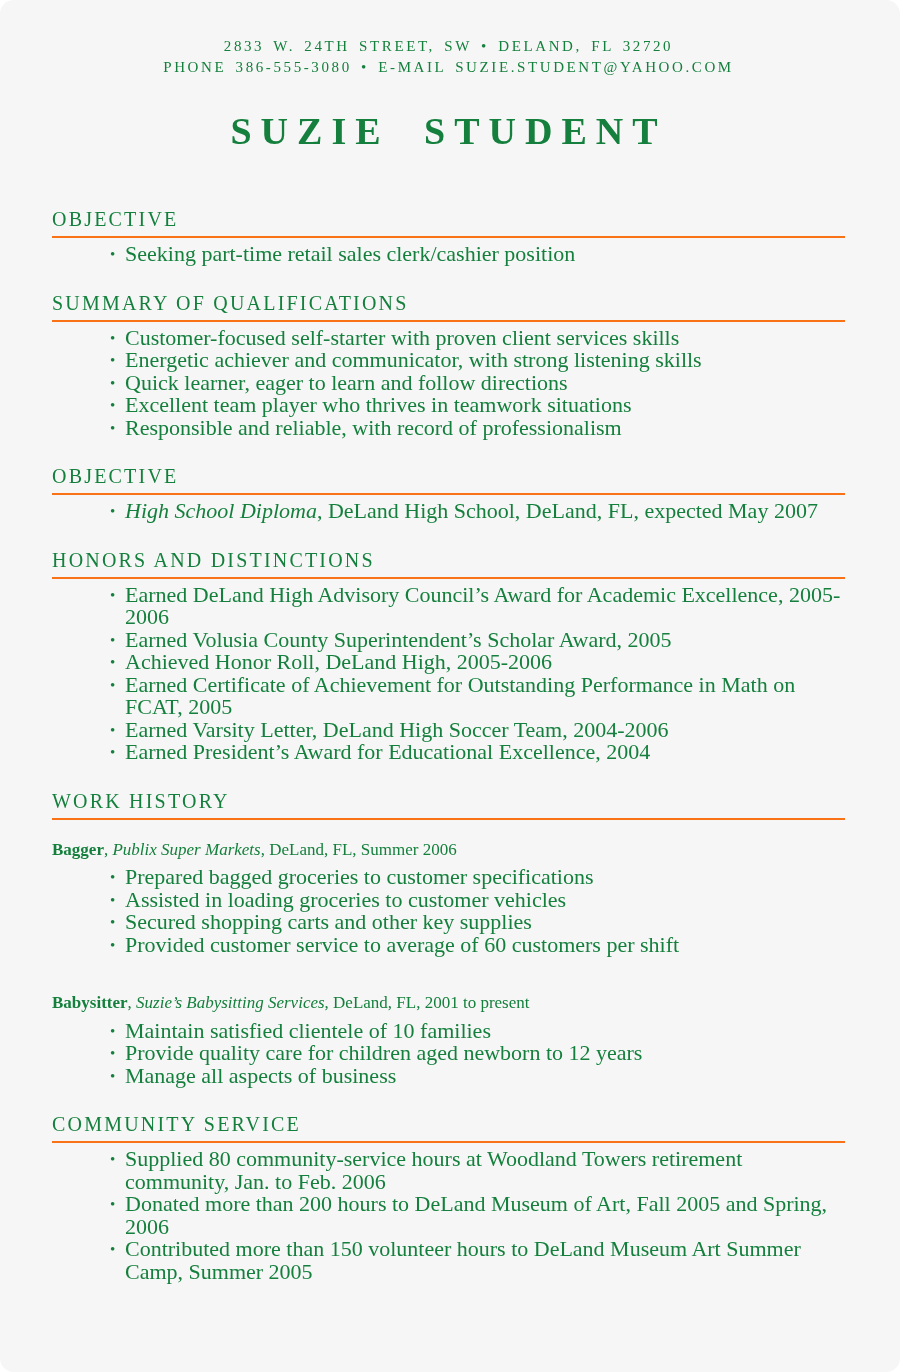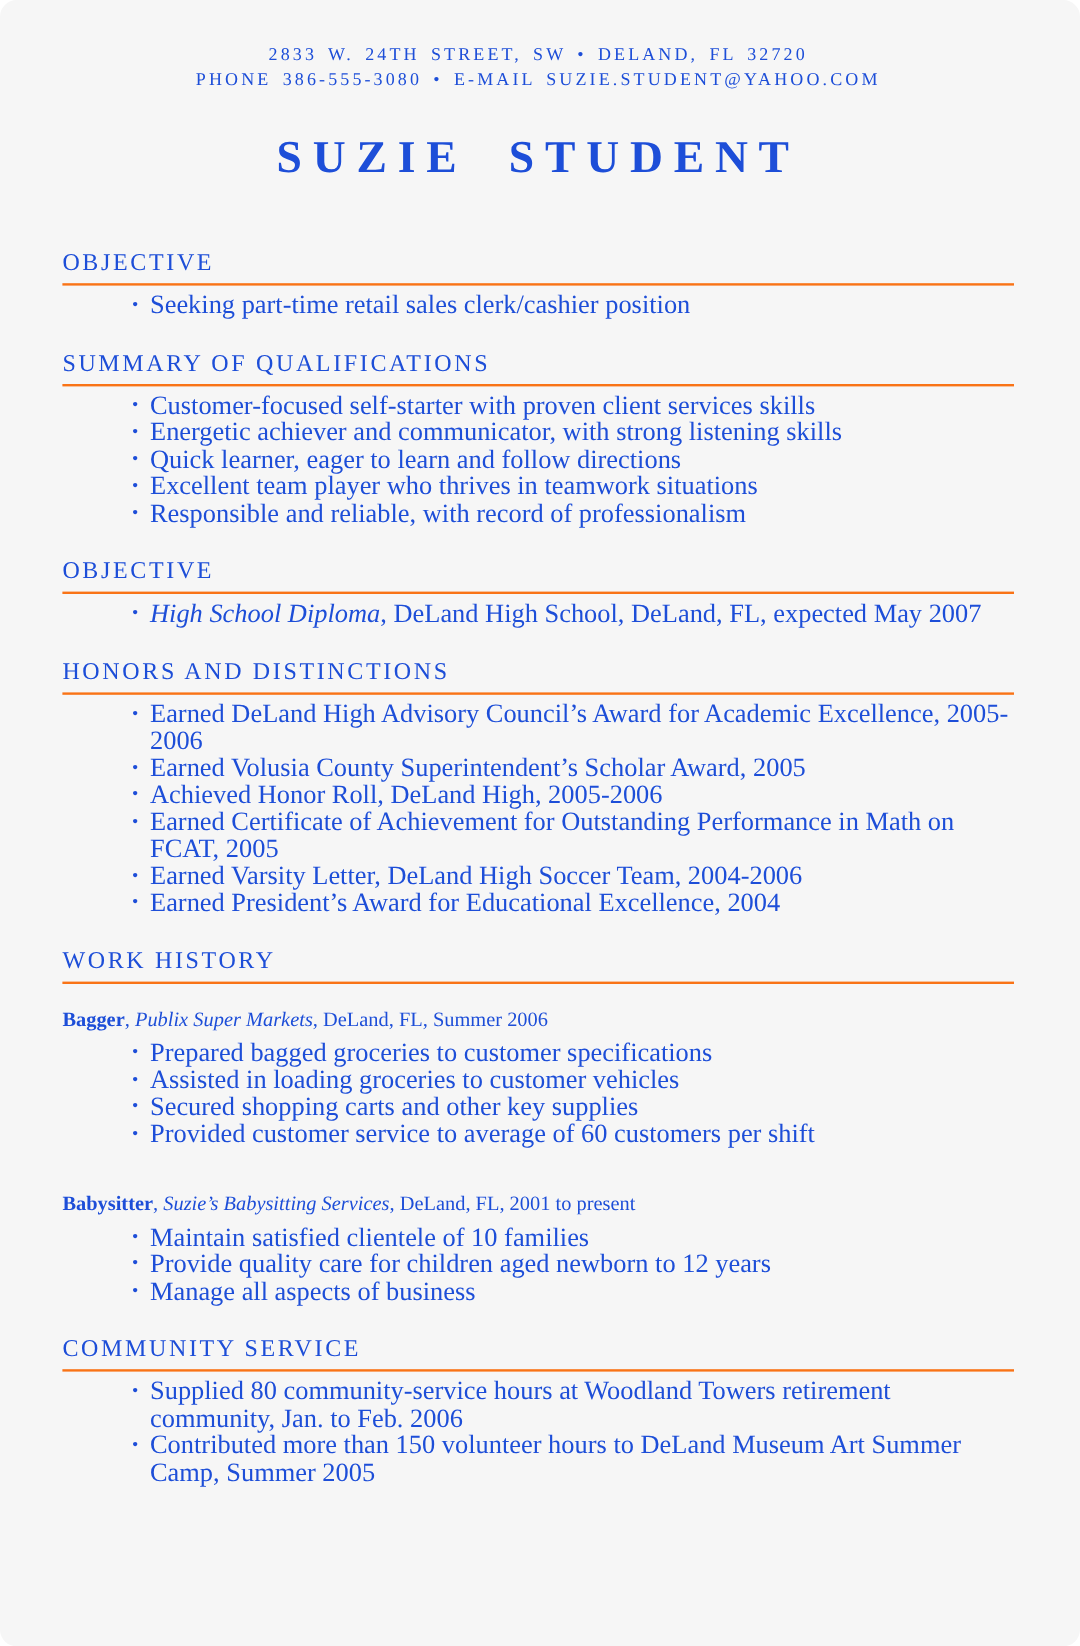"2833 W. 24TH STREET, SW" .page { color: #1d4ed8 -> #15803d }
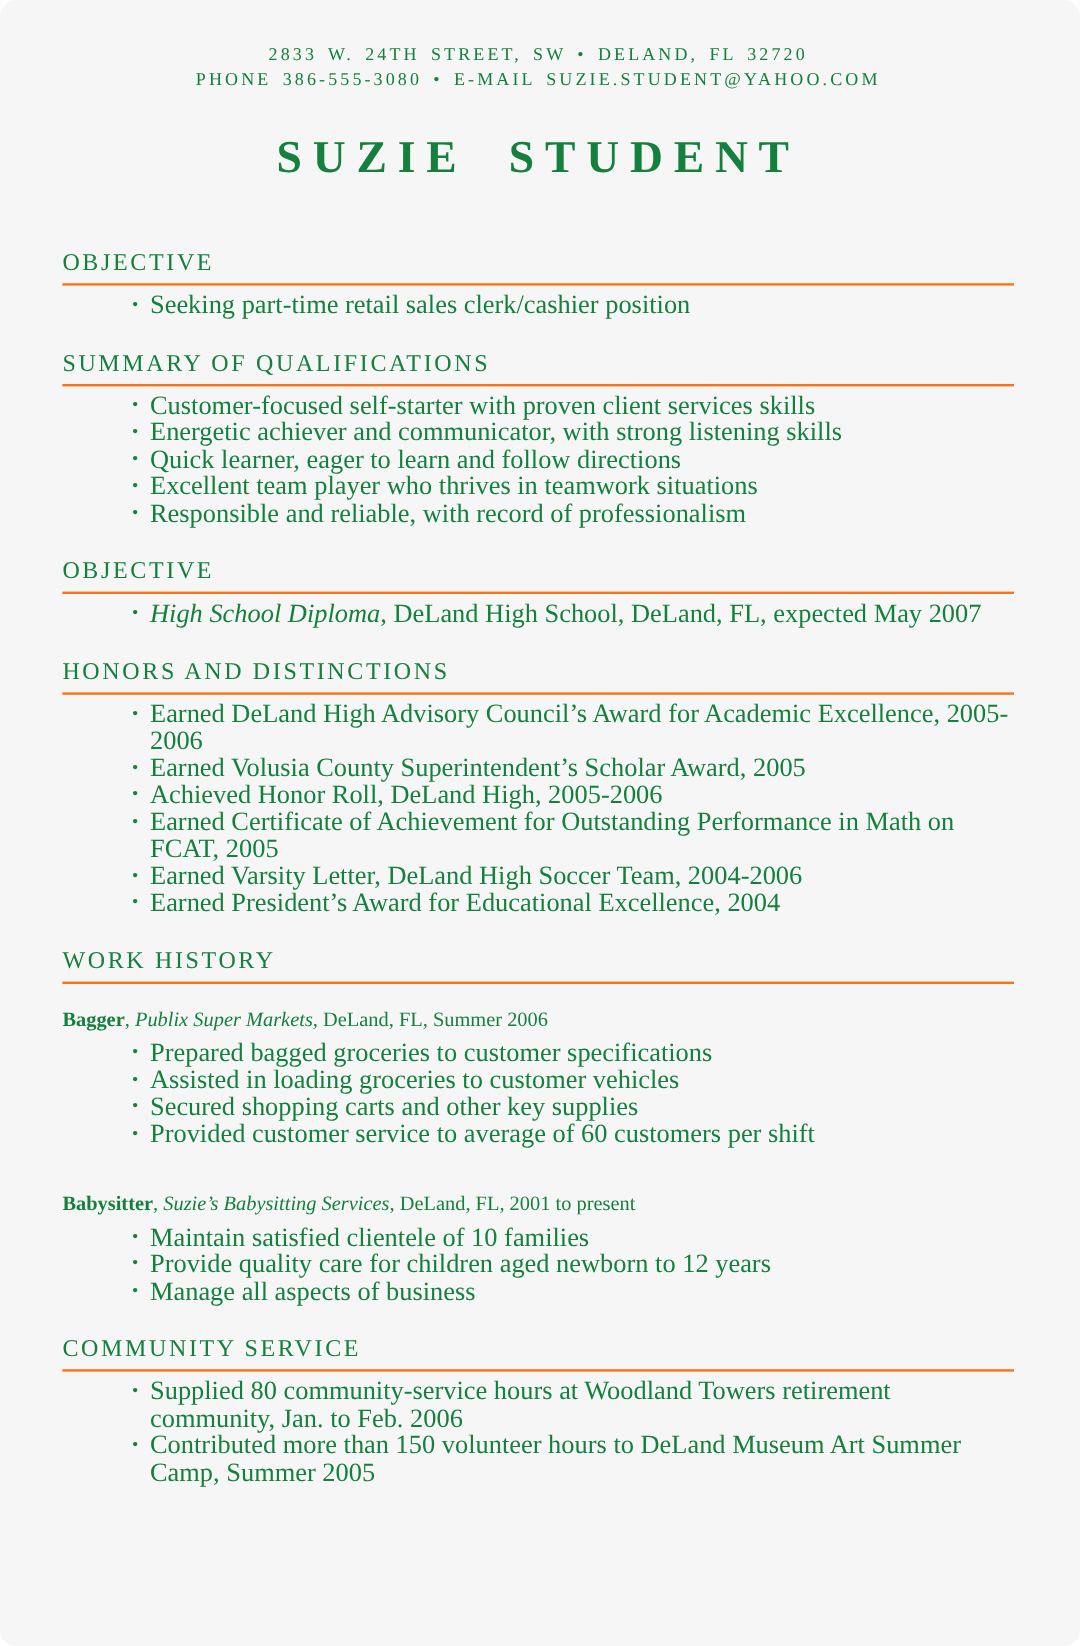"Donated more than 200 hours" li { html: none -> <li>Donated more than 200 hours to DeLand Museum of Art, Fall 2005 and Spring, 2006</li> }
